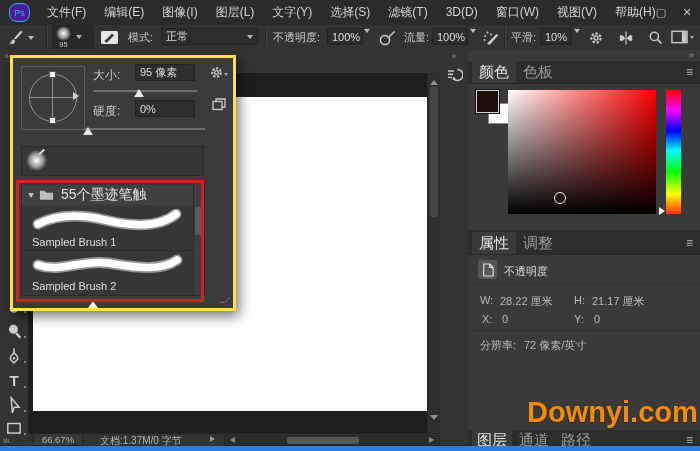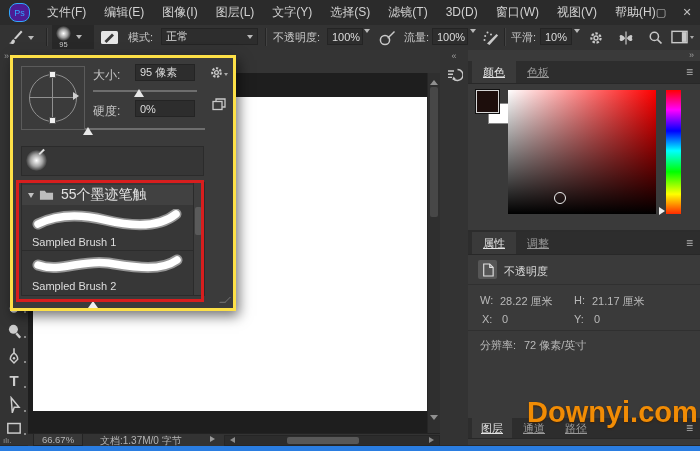"颜色" .tab { font-size: 11px -> 15px; text-decoration: underline -> none }
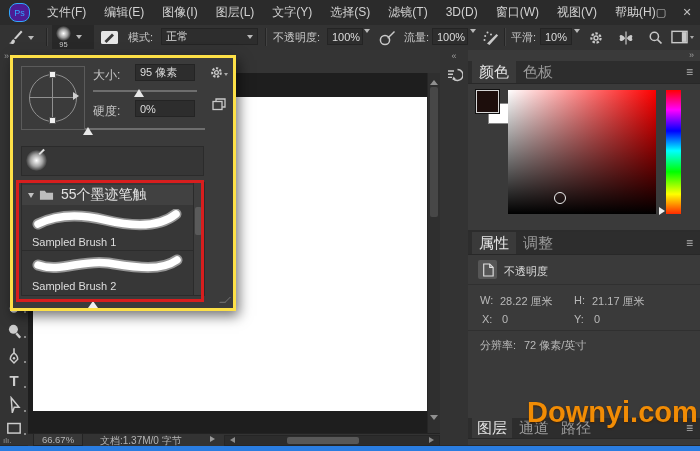"图层" div.tabbar { top: 368px -> 380px }
